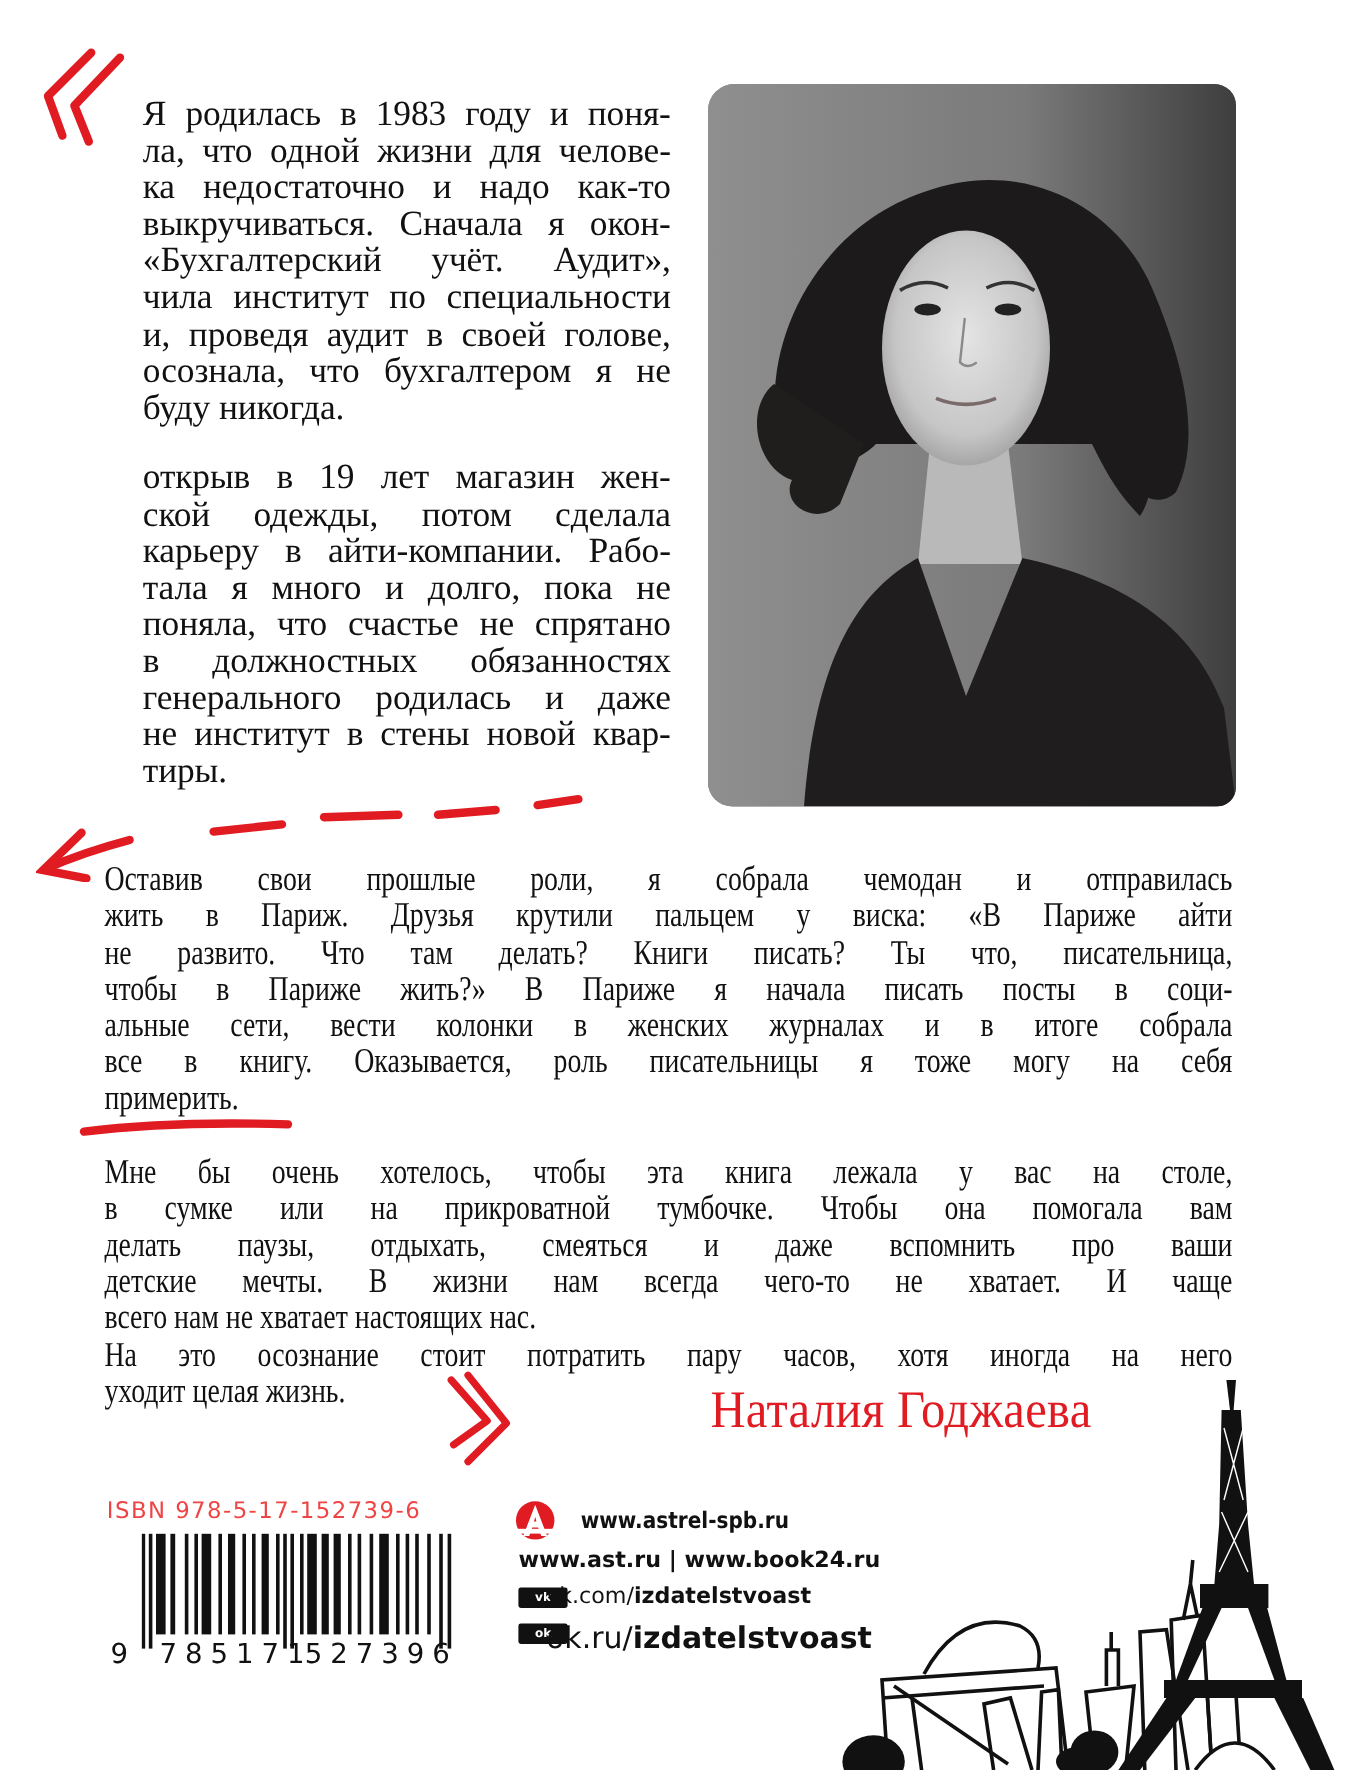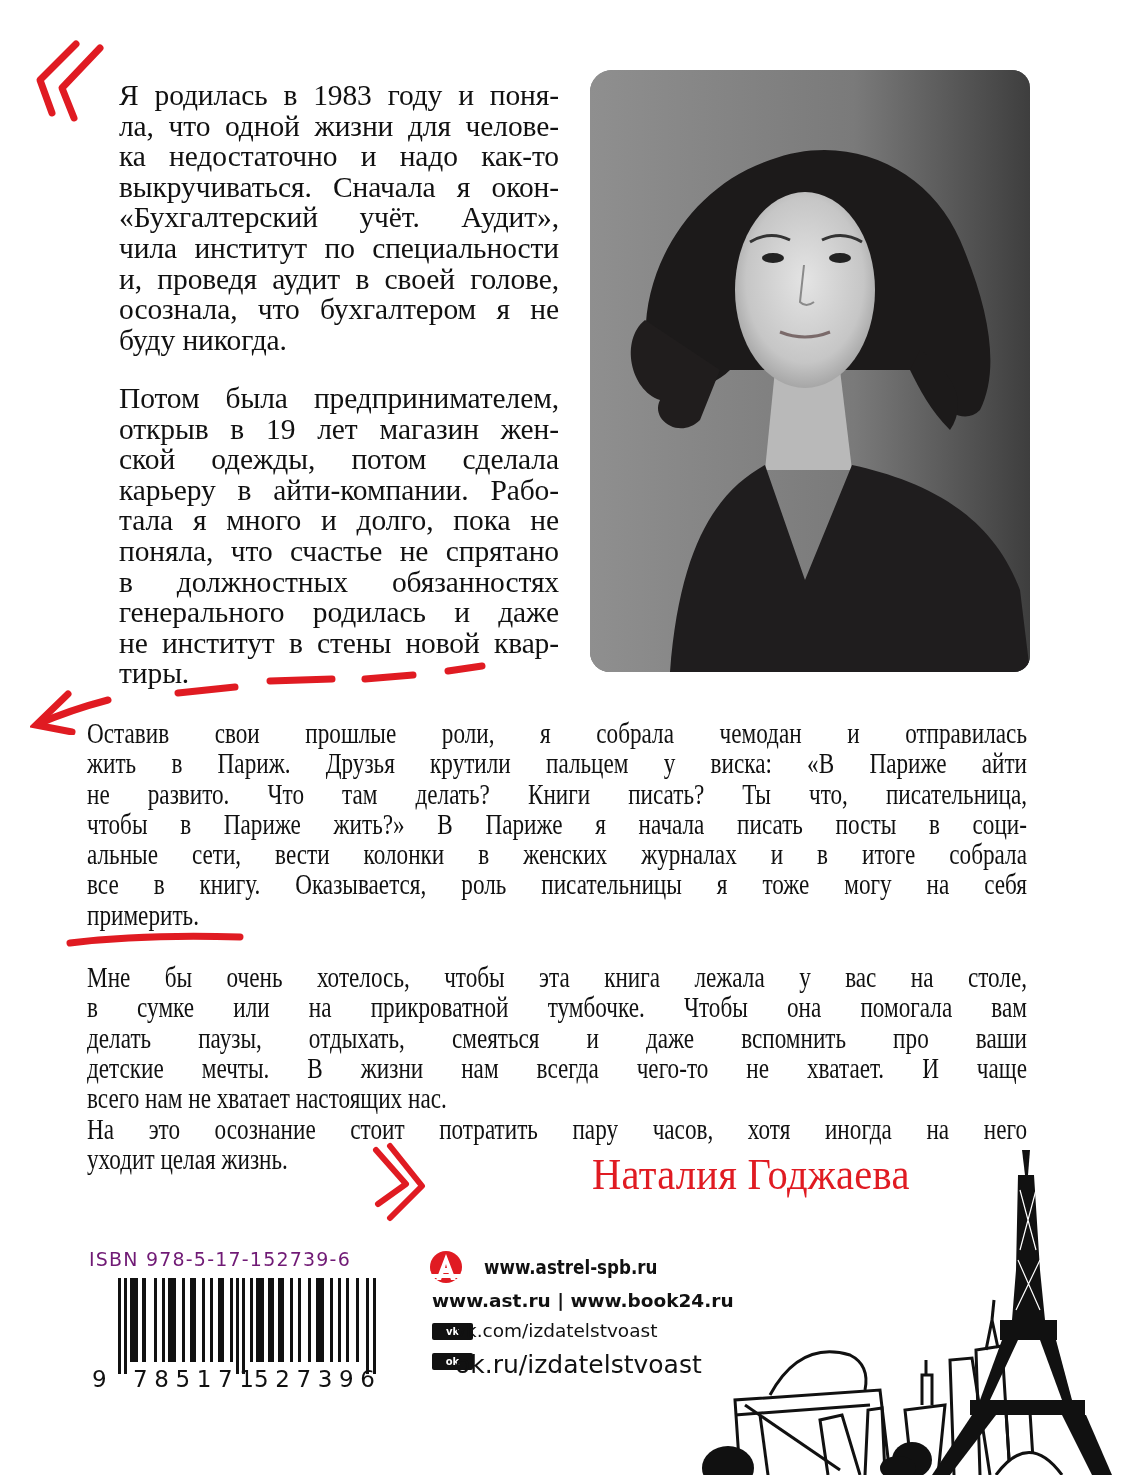"Потом была предпринимателем," span.ln { html: <span>Потом была предпринимателем,</span> -> none }
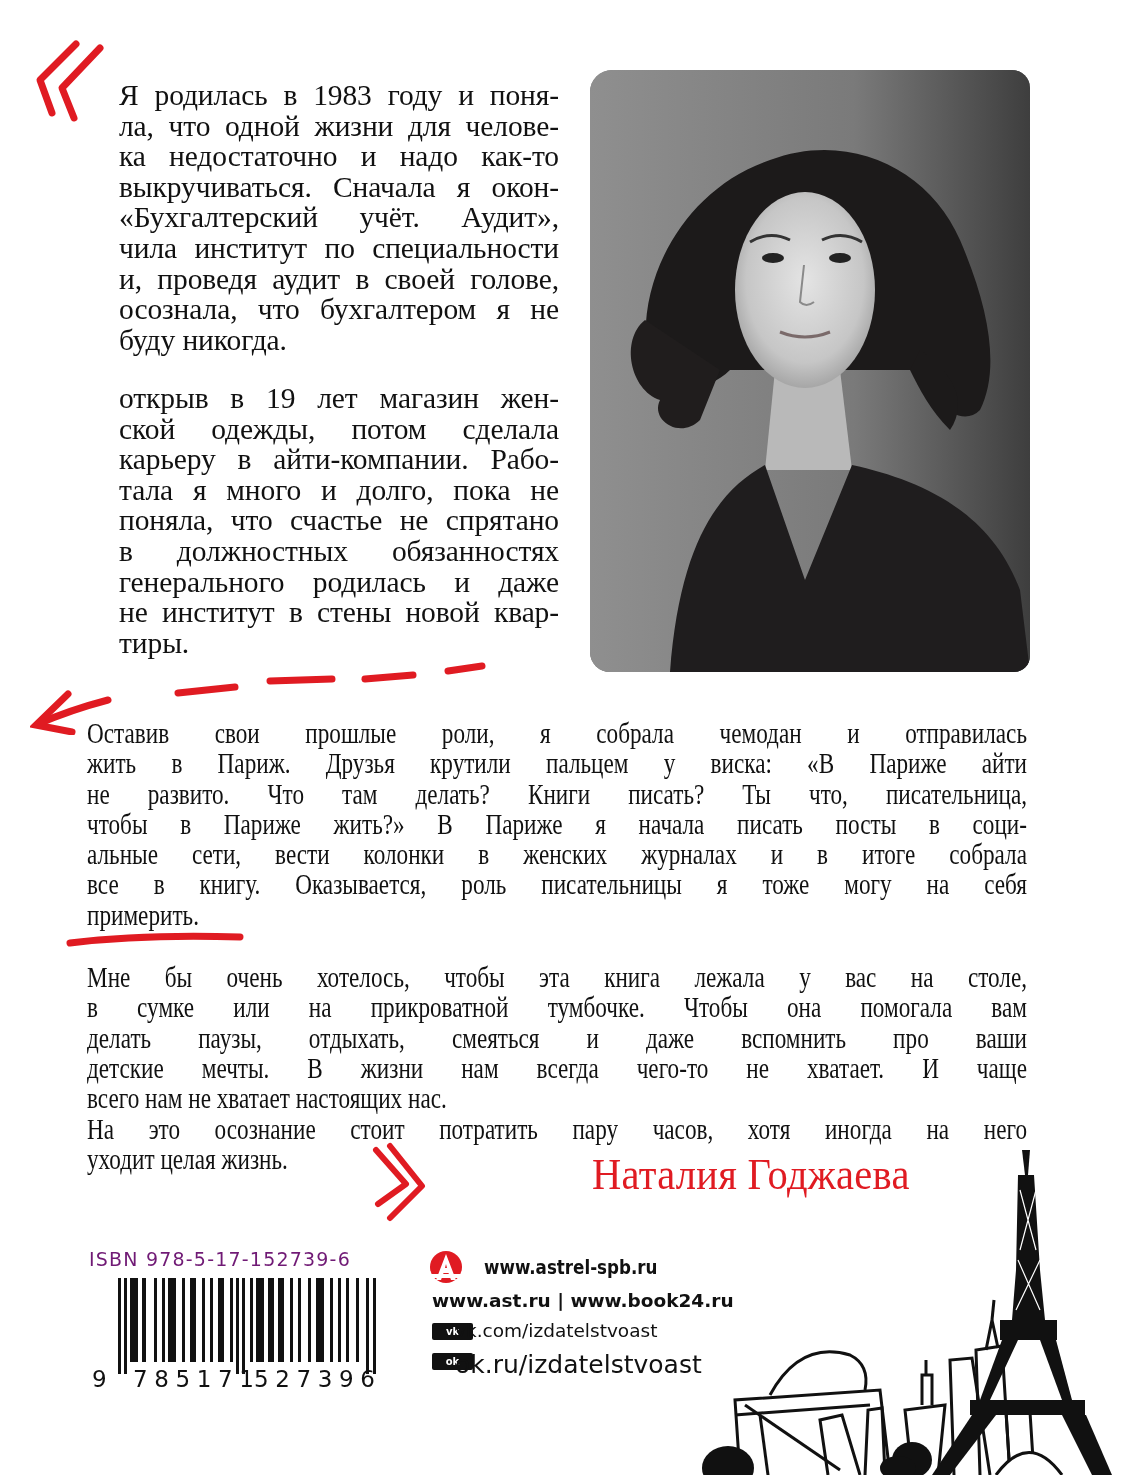"ISBN 978-5-17-152739-6" .isbn { color: #701a75 -> #ef4444 }
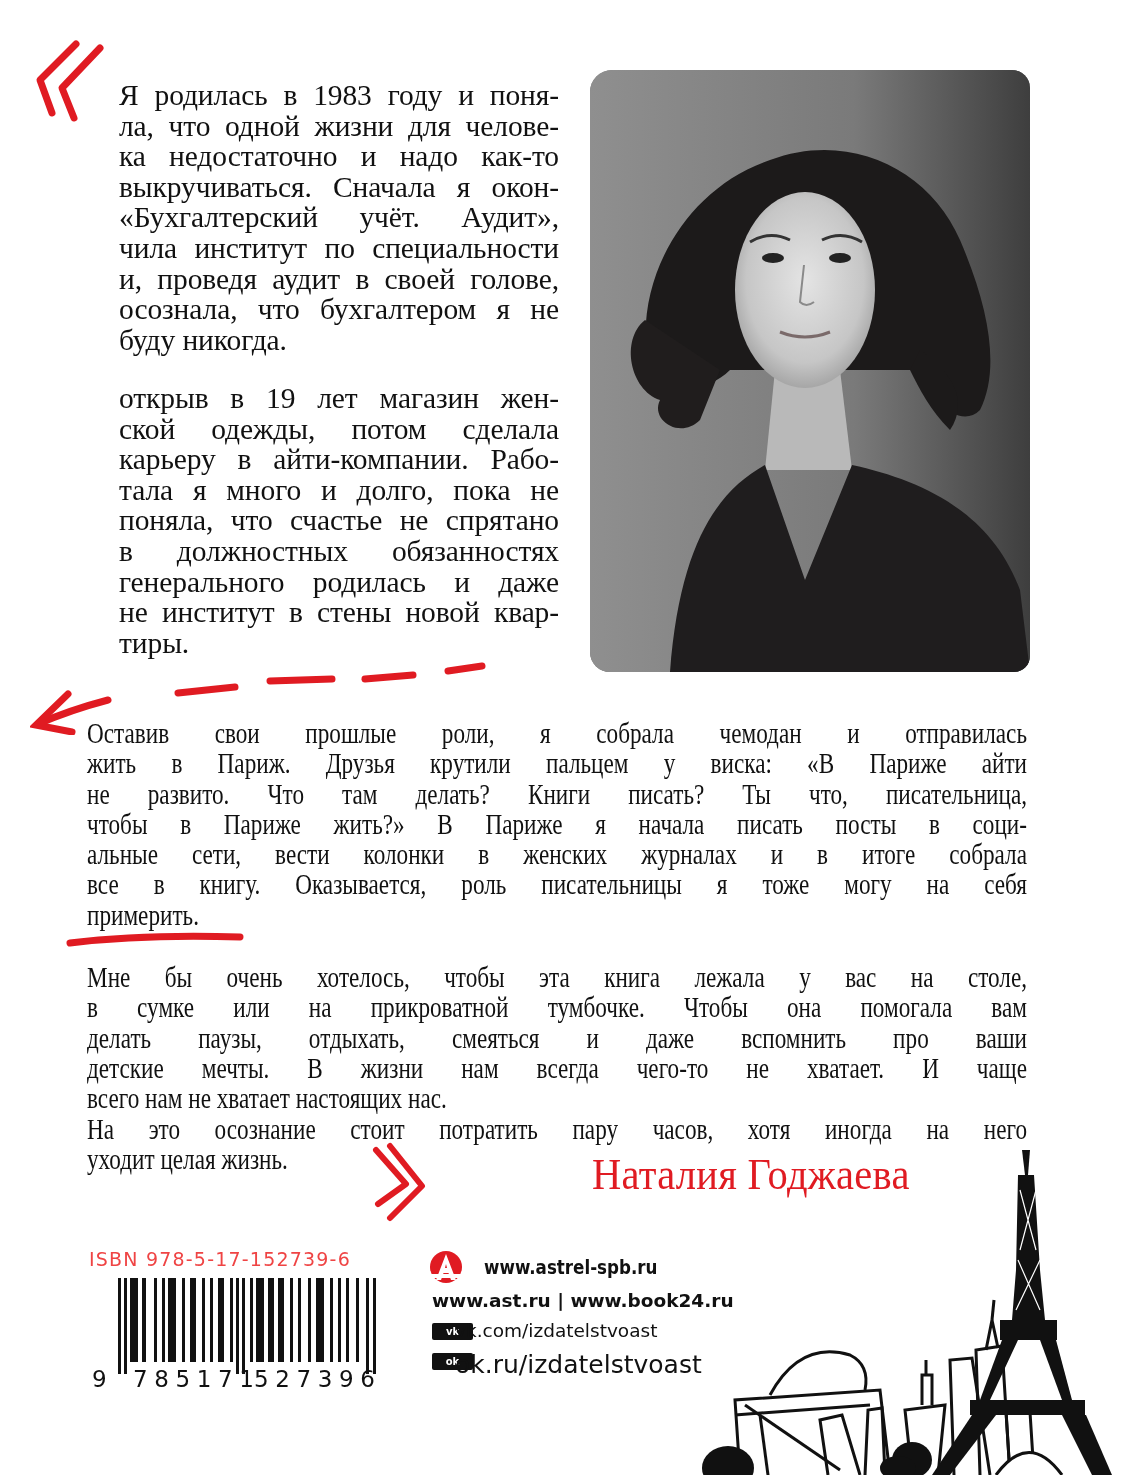"izdatelstvoast" .pub b { font-weight: normal -> bold }
